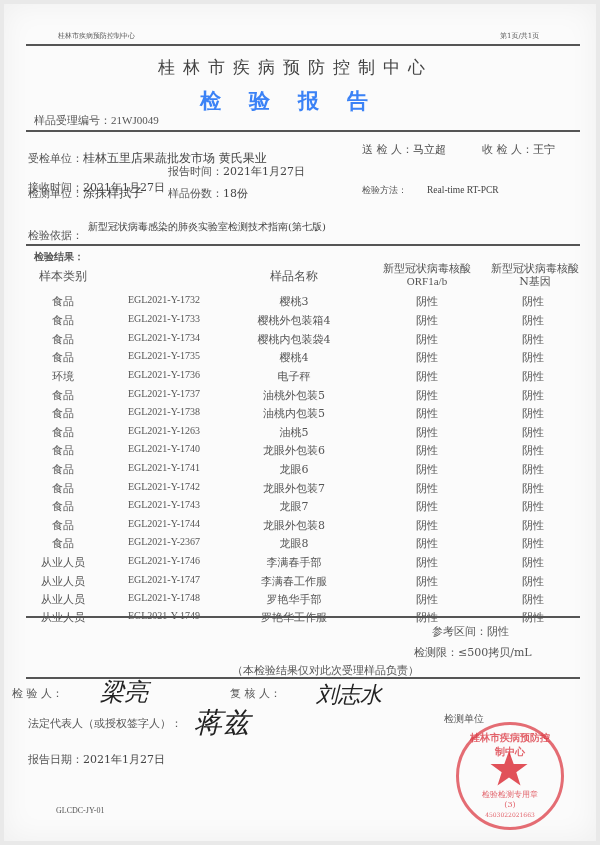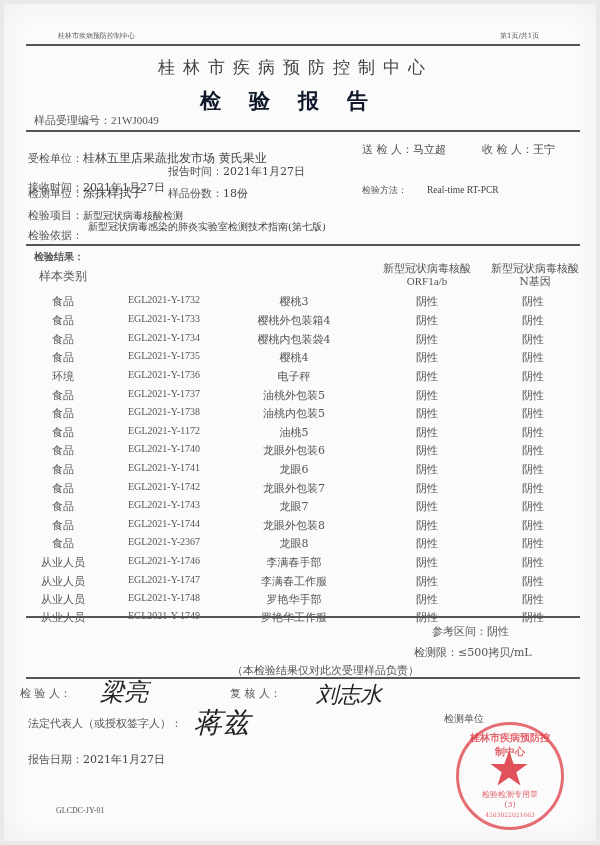"检验报告" .rep-title { color: #0f172a -> #3b82f6 }
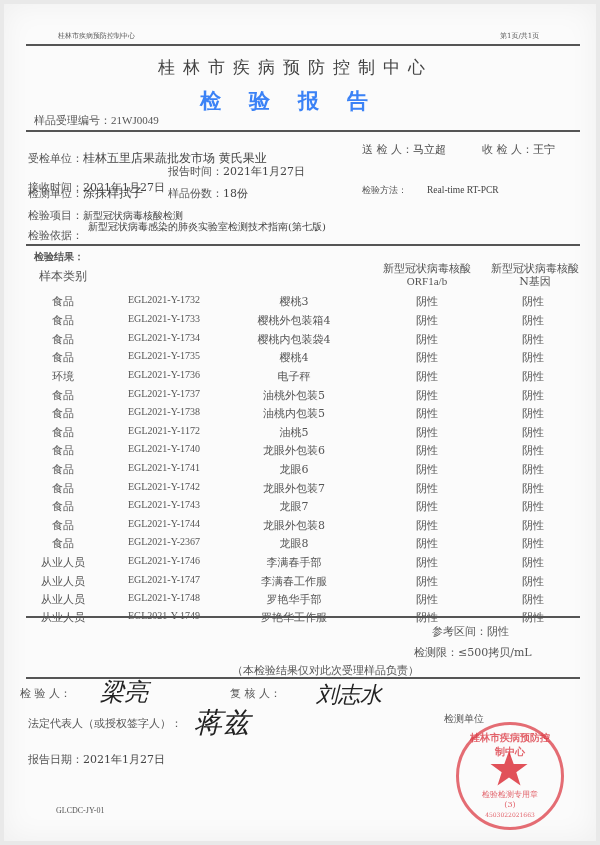"检验项目：新型冠状病毒核酸检测" div.abs { html: <div> <span>检验项目：</span><span>新型冠状病毒核酸检测</span> </div> -> none }
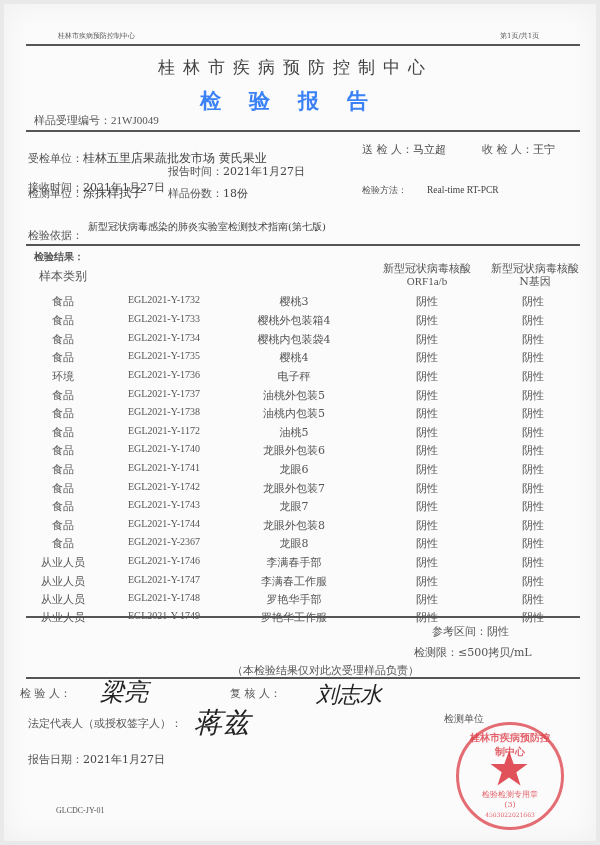"样品名称" div.abs { html: none -> <div>样品名称</div> }
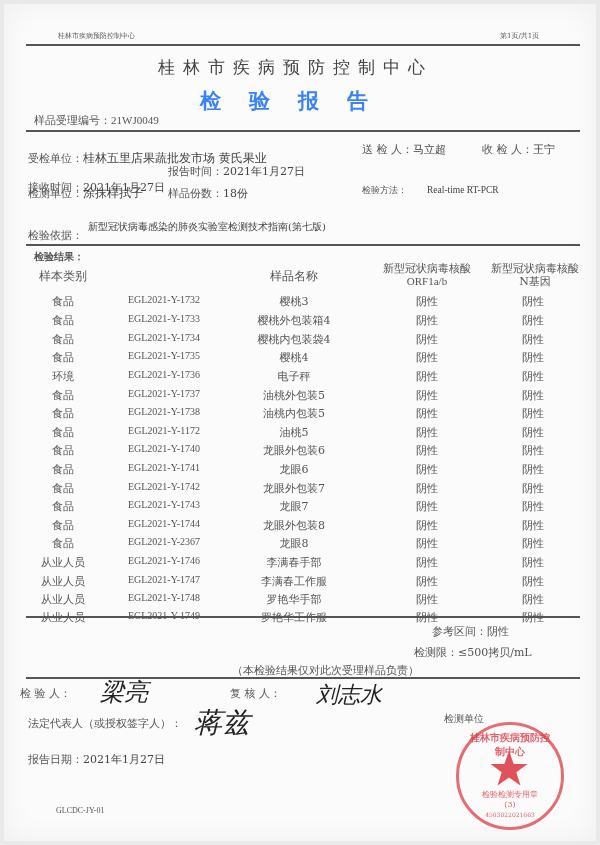"EGL2021-Y-1172" span.c2 { text: EGL2021-Y-1172 -> EGL2021-Y-1263 }
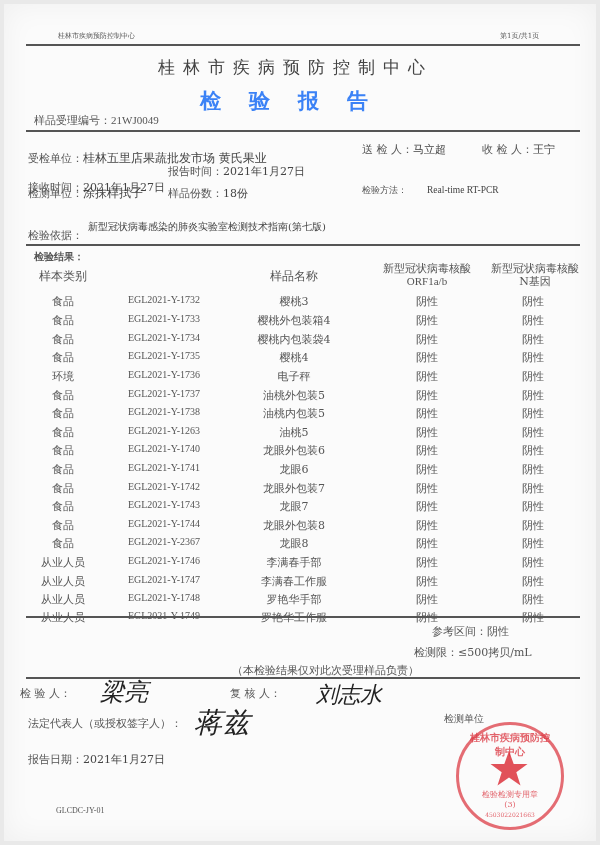"检 验 人：" div.abs { left: 16px -> 8px }
